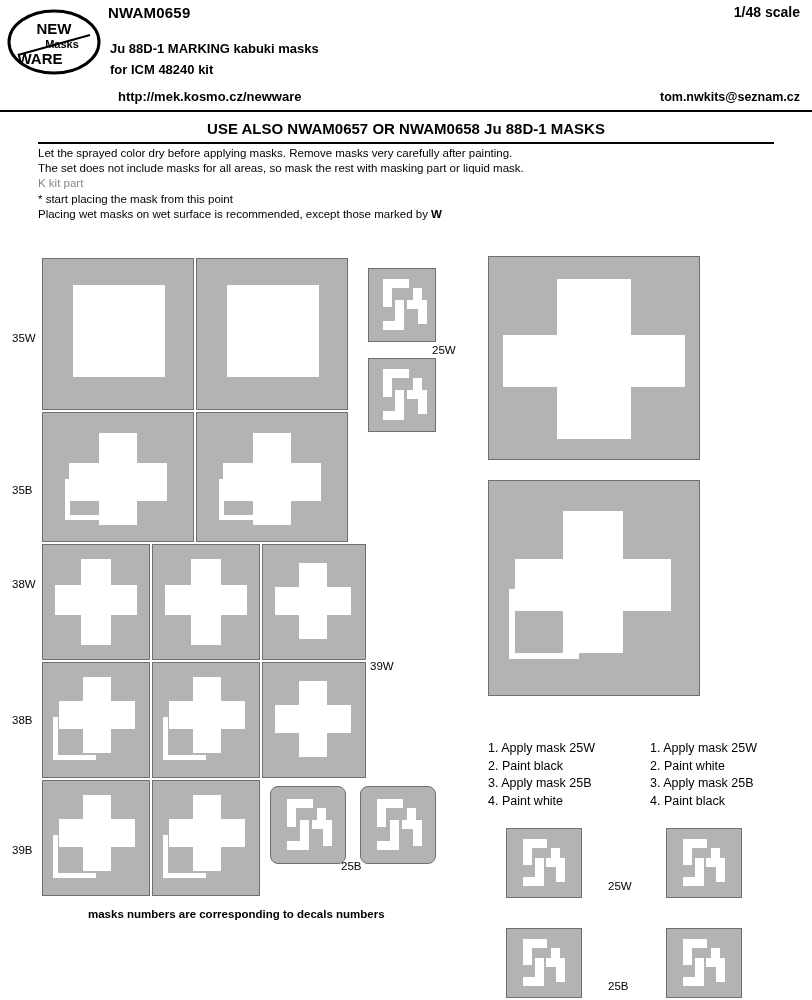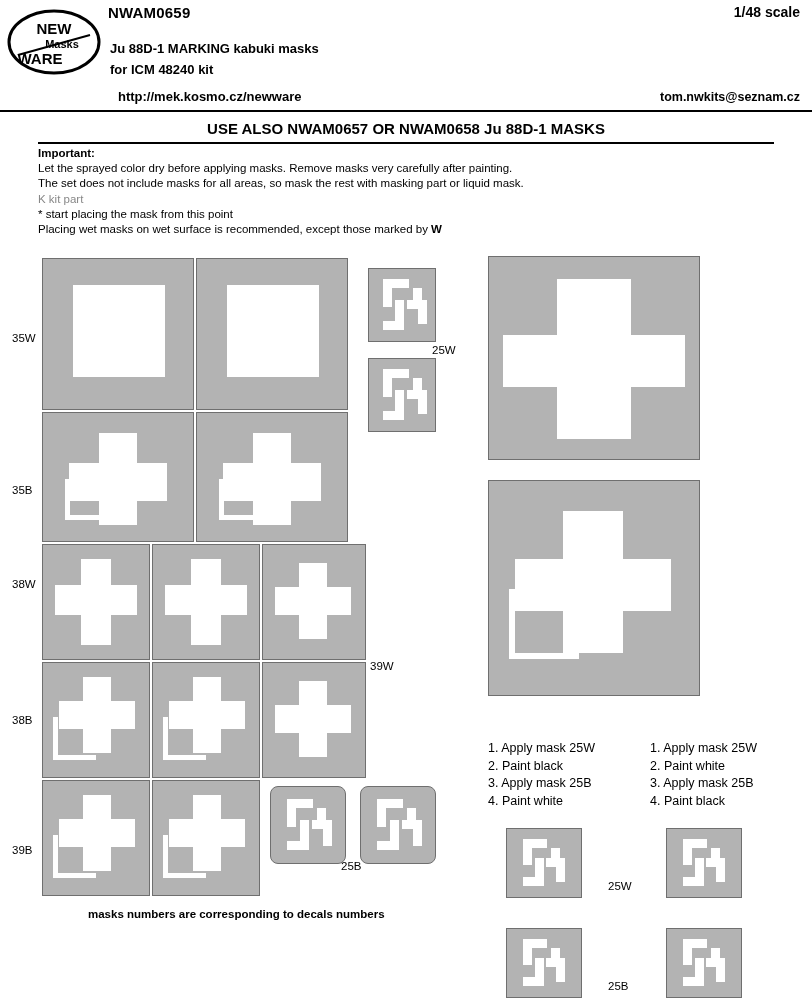"Important:" div.b { html: <div>Important:</div> -> none }
